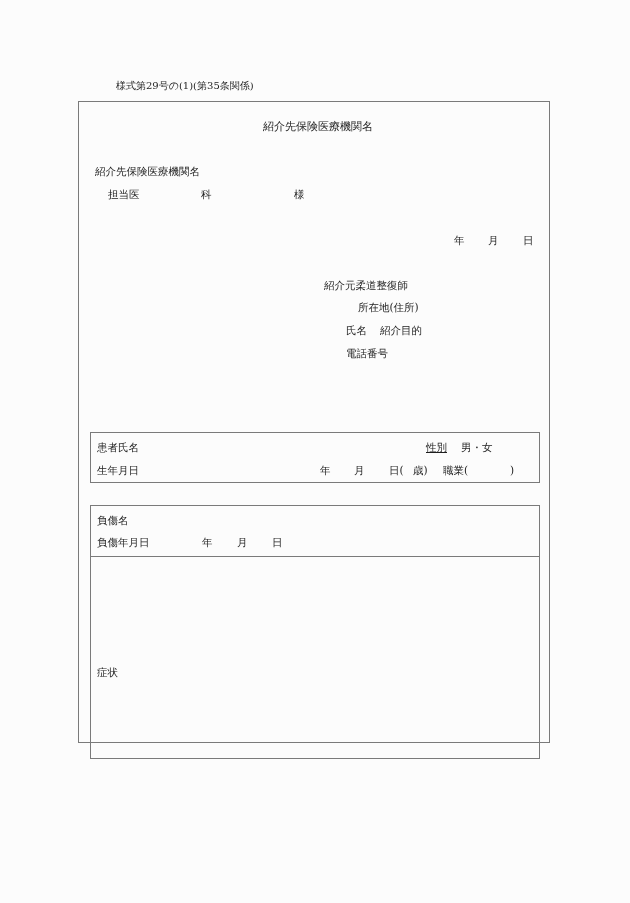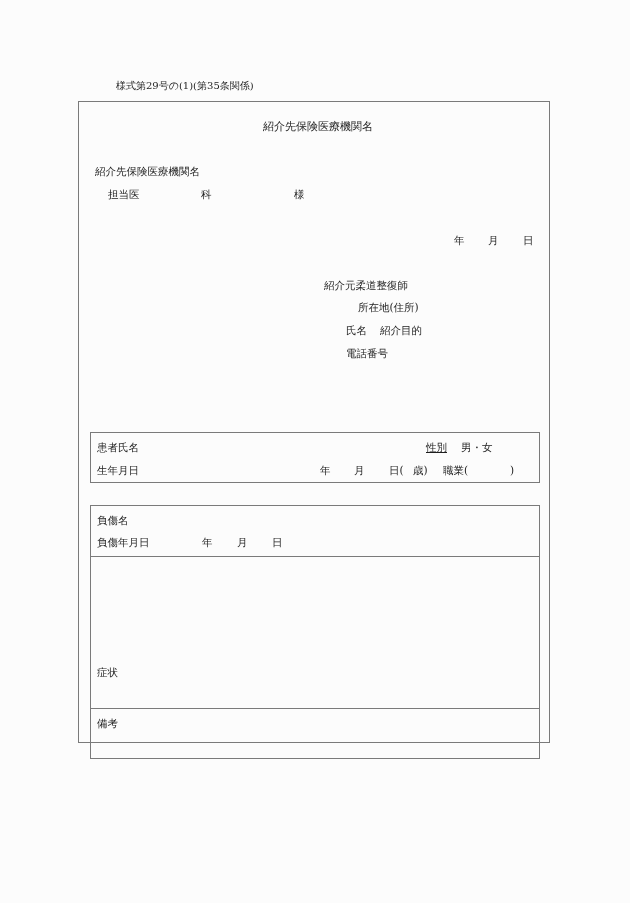"備考" div.section { html: <div> <div>備考</div> </div> -> none }
